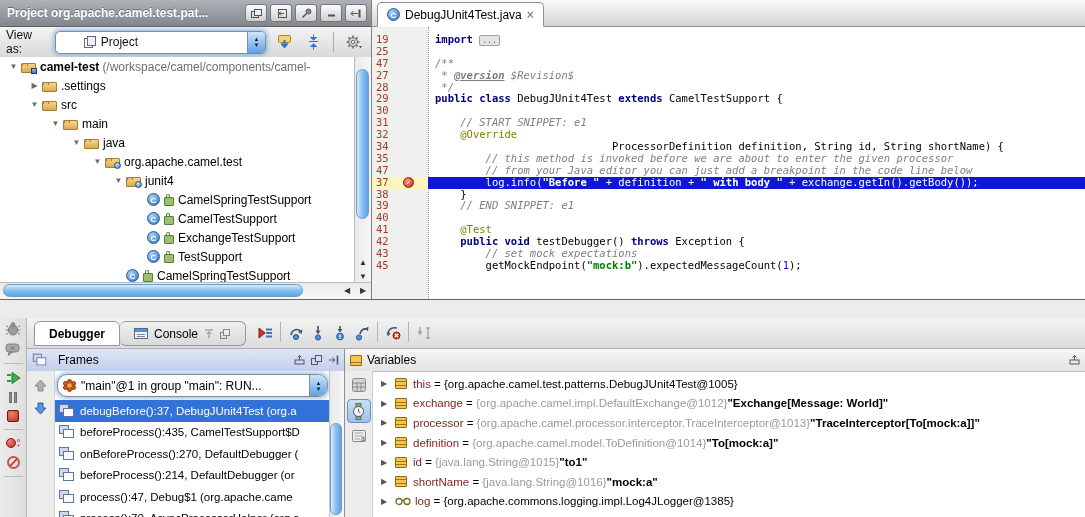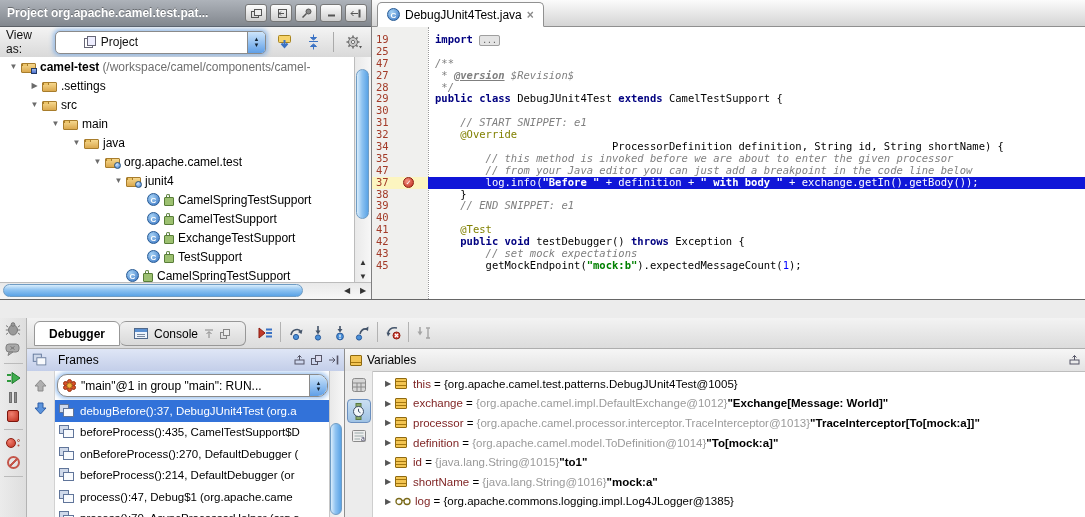"Variables" #vars { text-align: center -> none }
